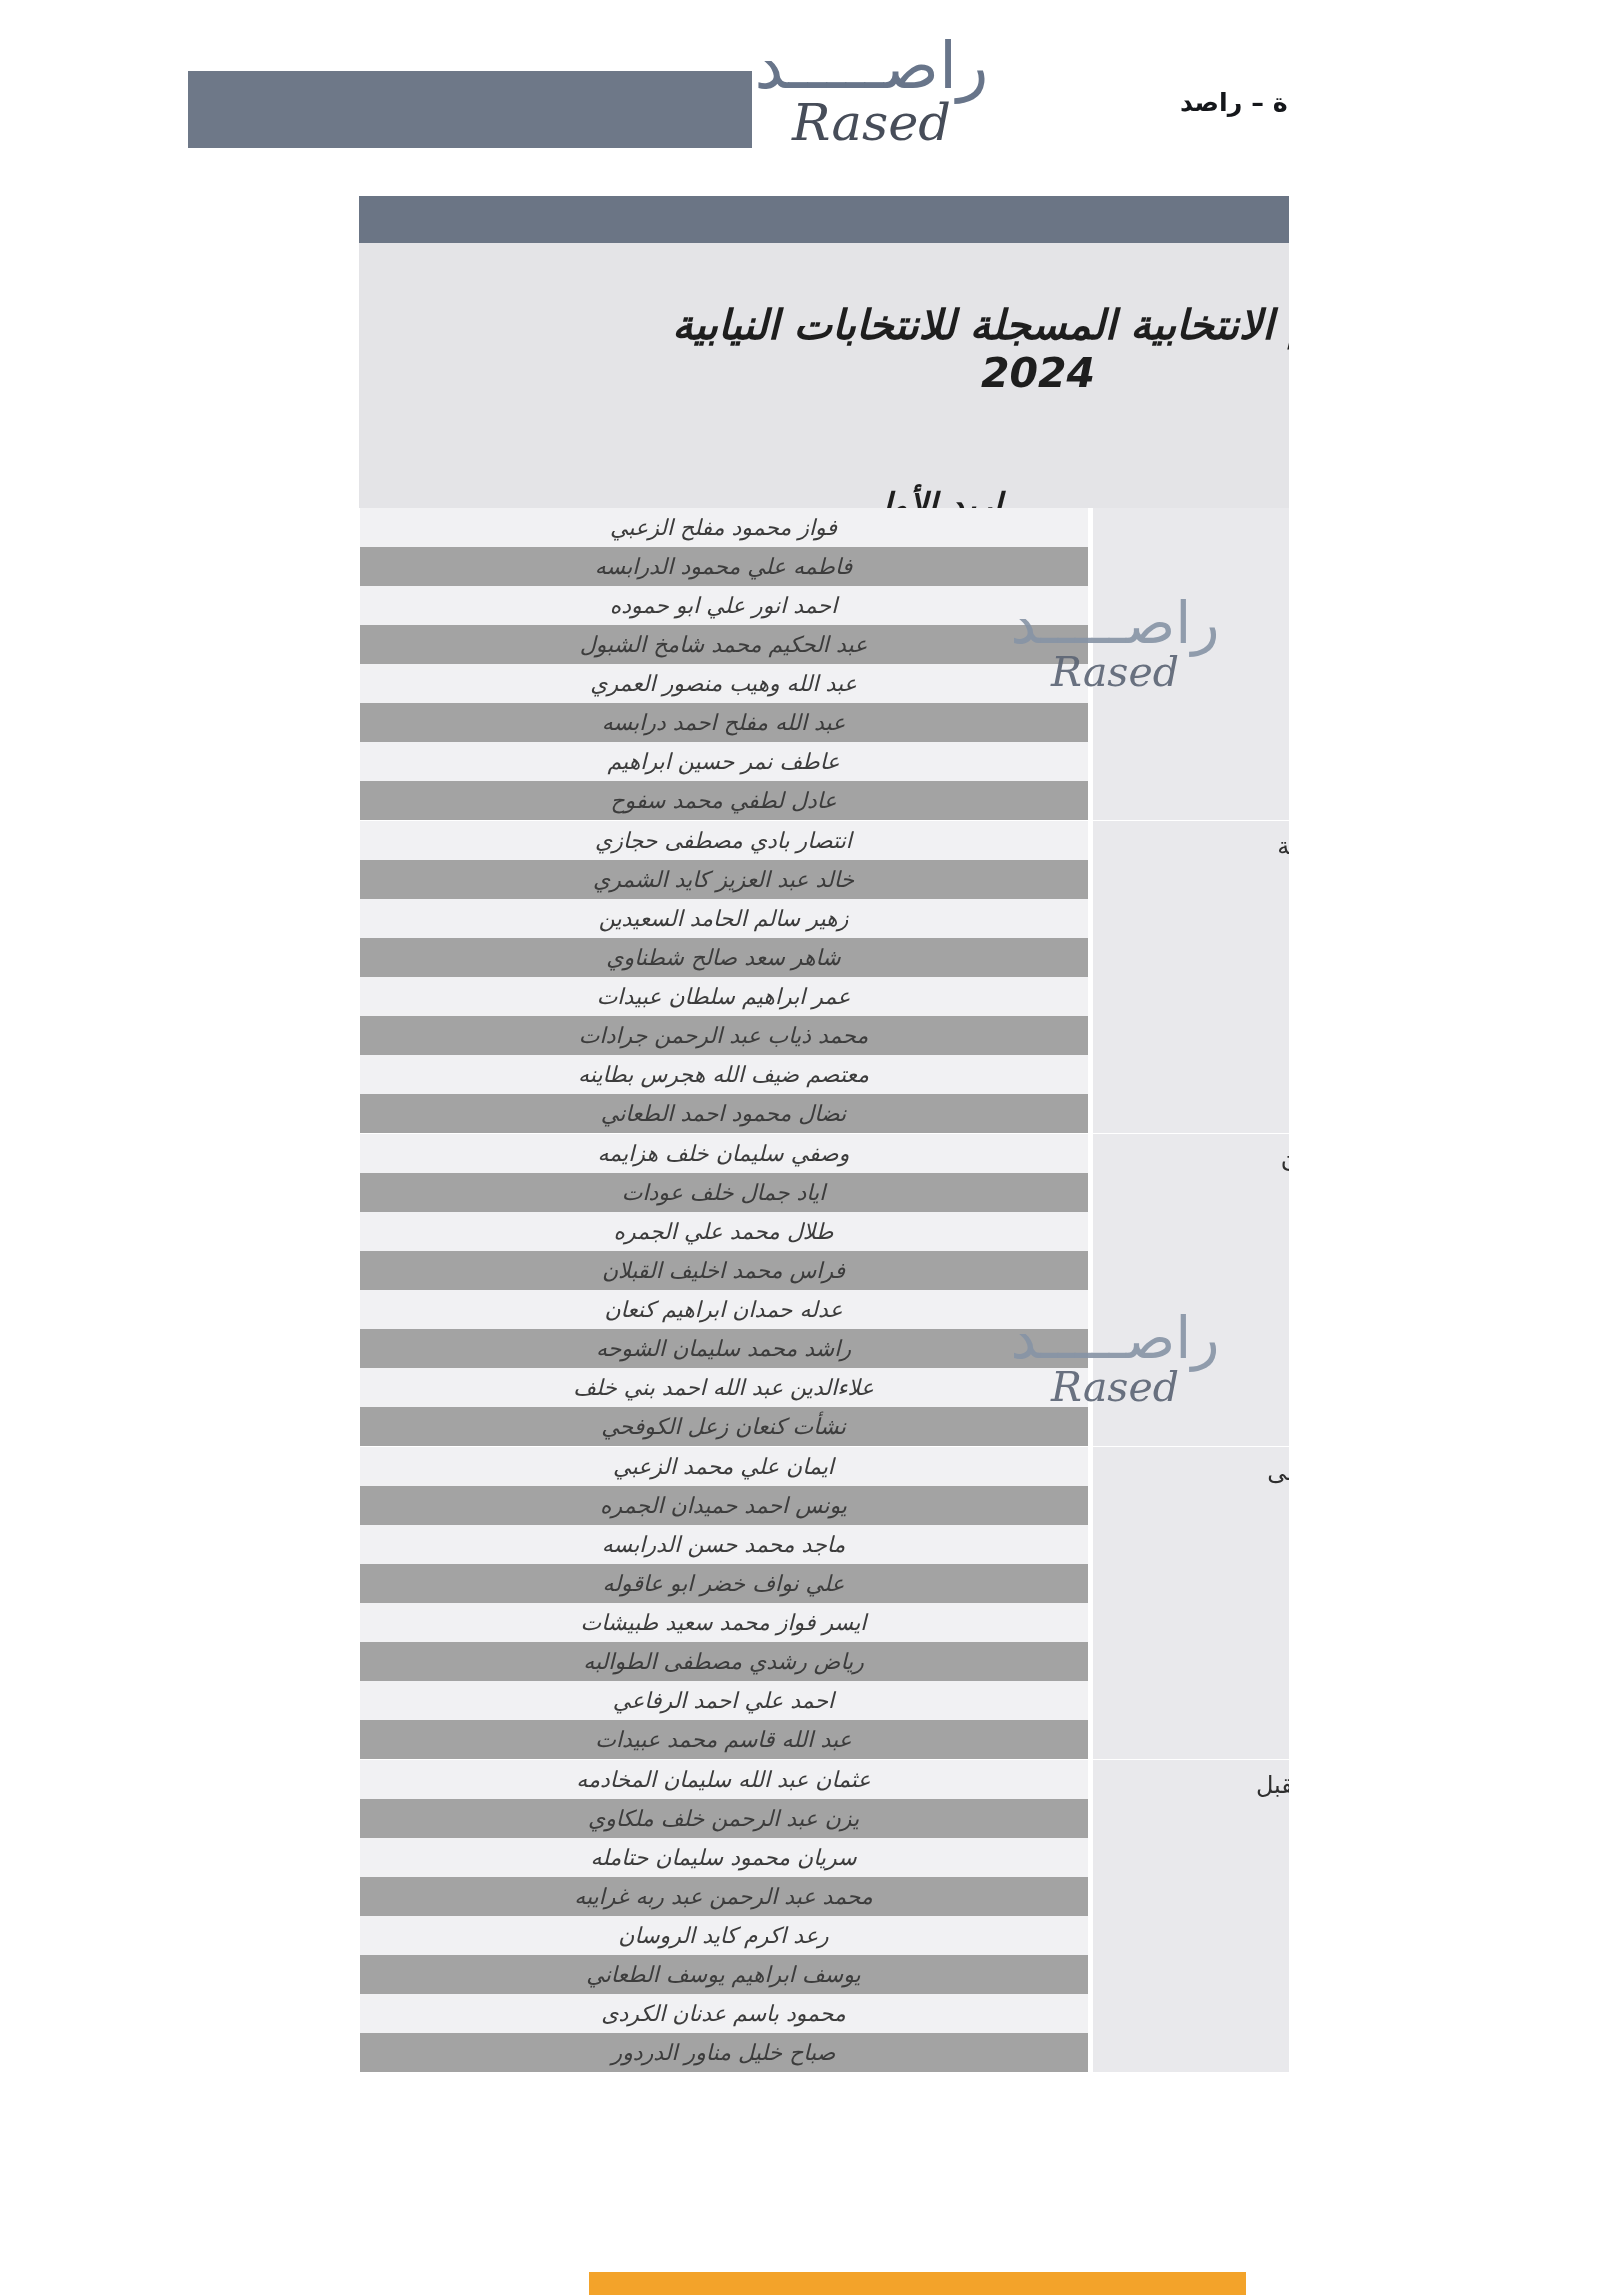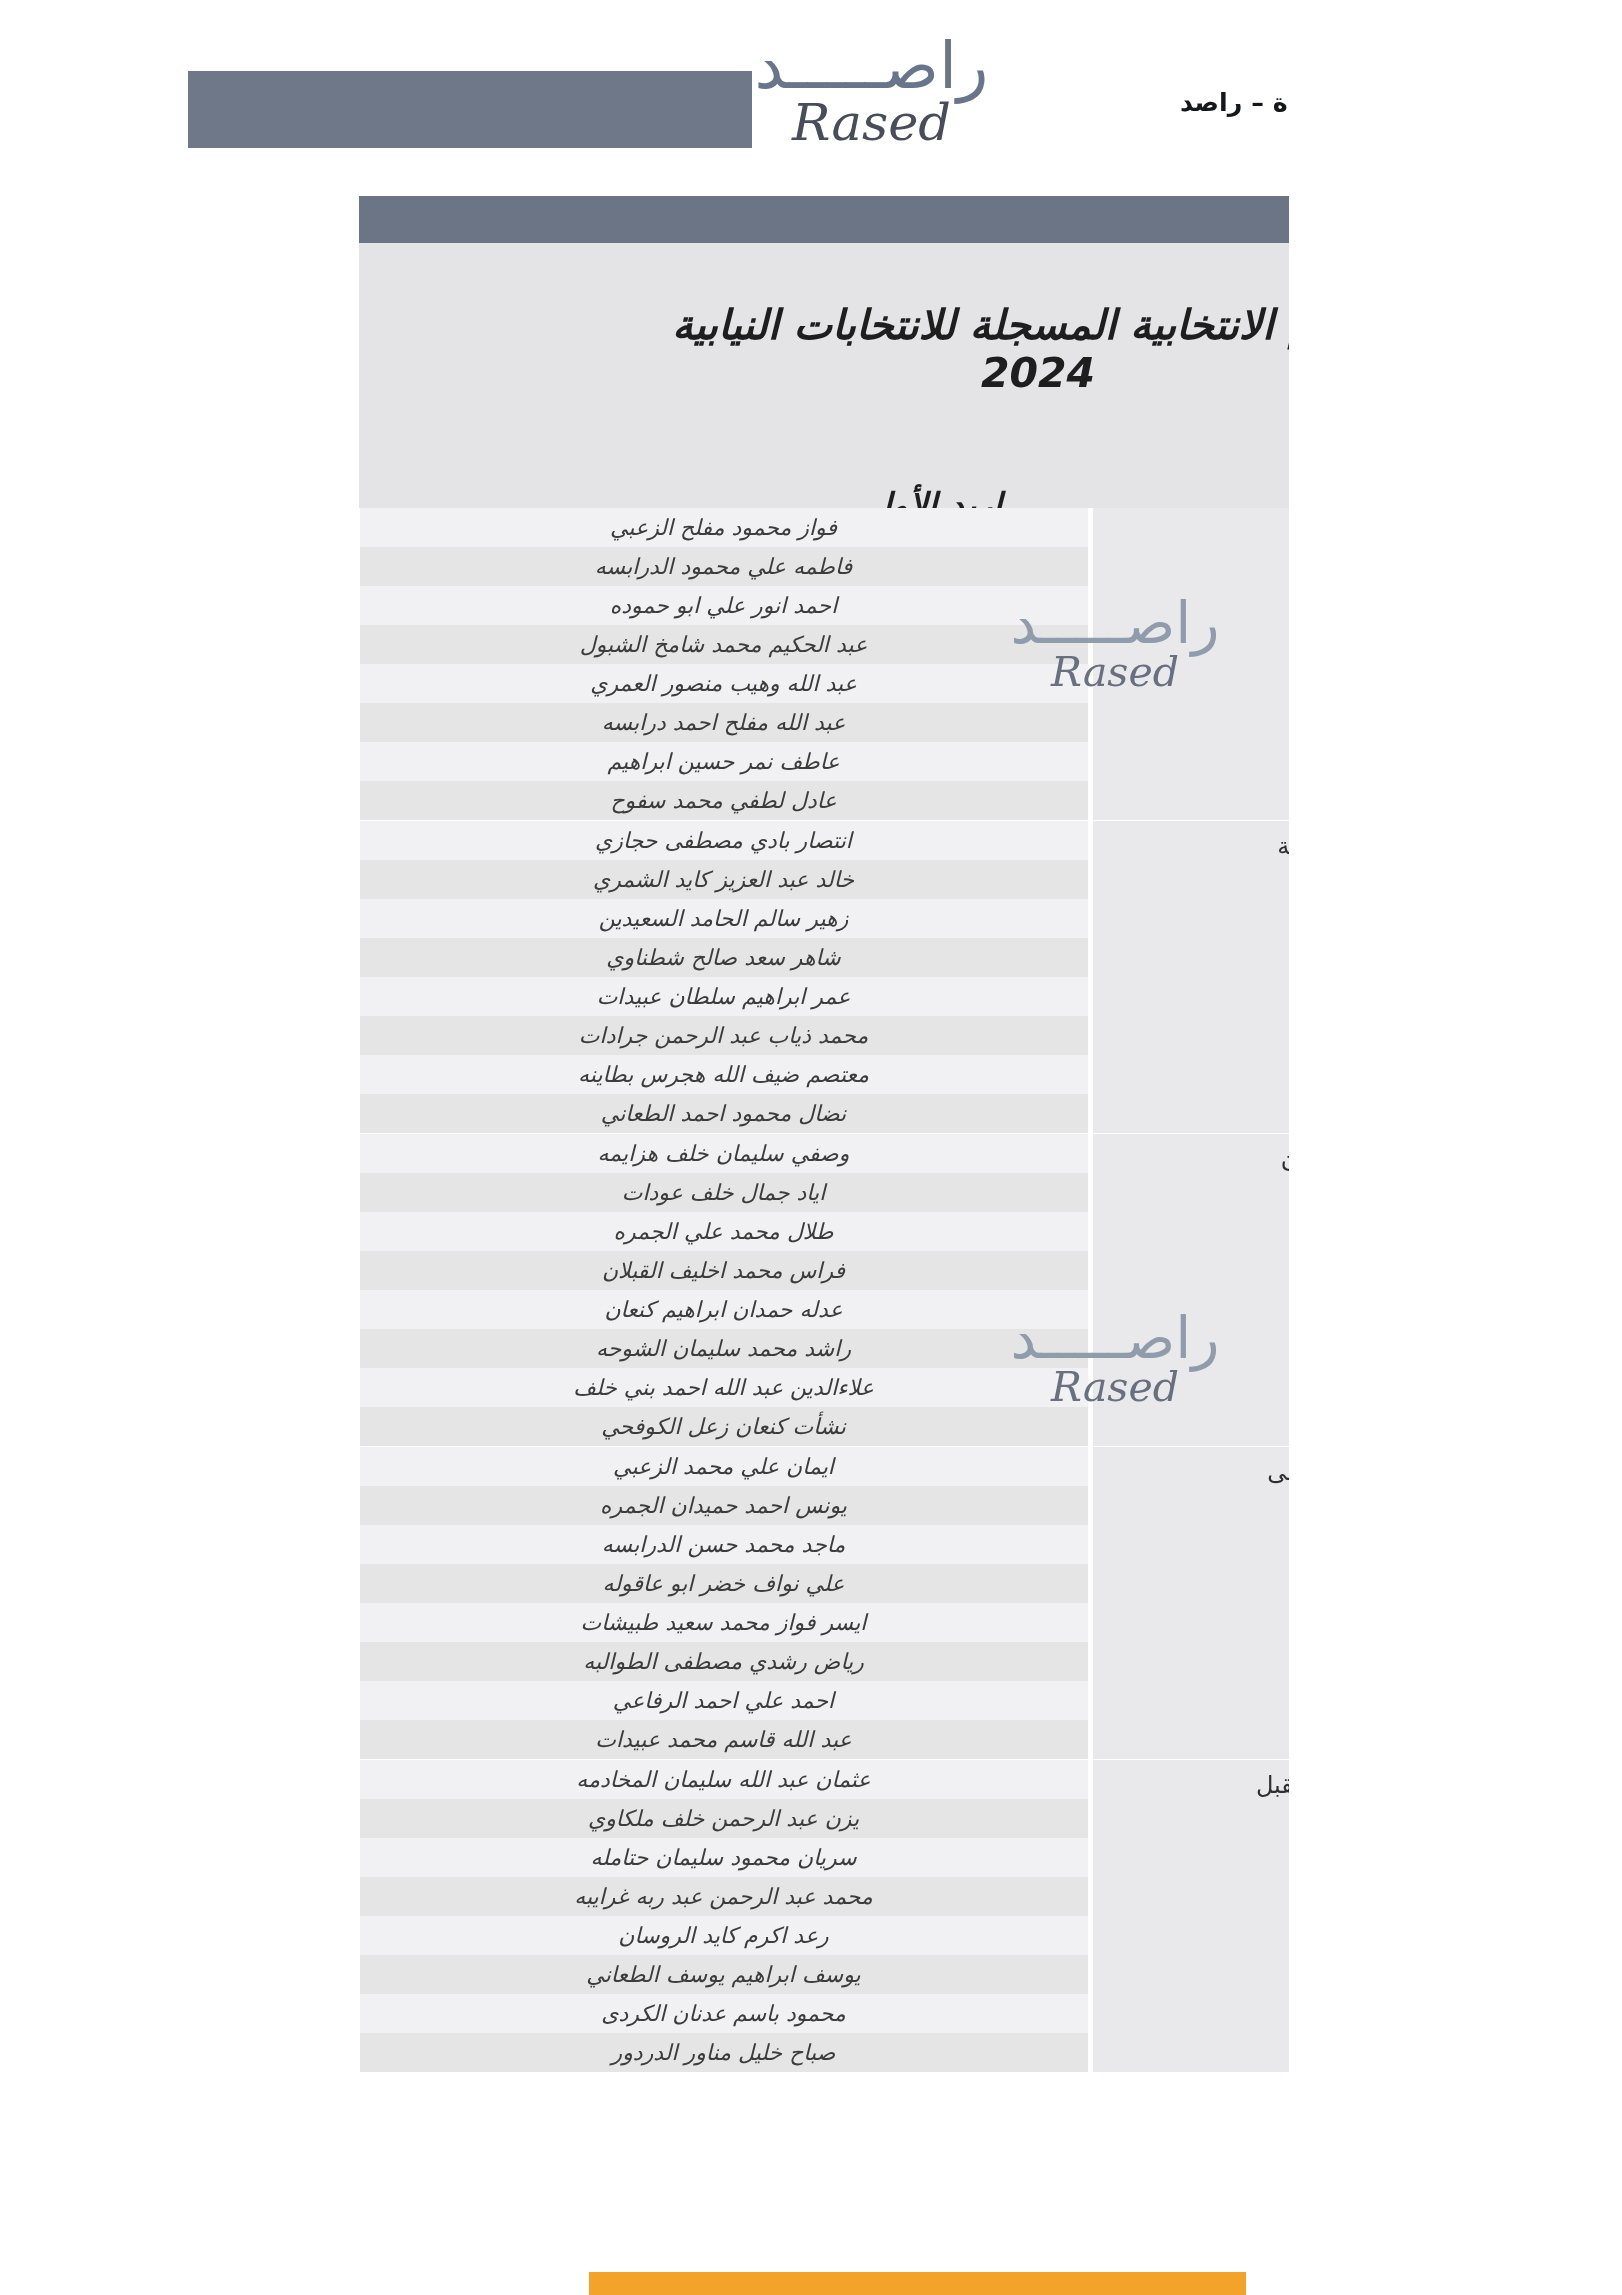"فاطمه علي محمود الدرابسه" .name-row.alt { background: #e5e5e5 -> #a3a3a3 }
